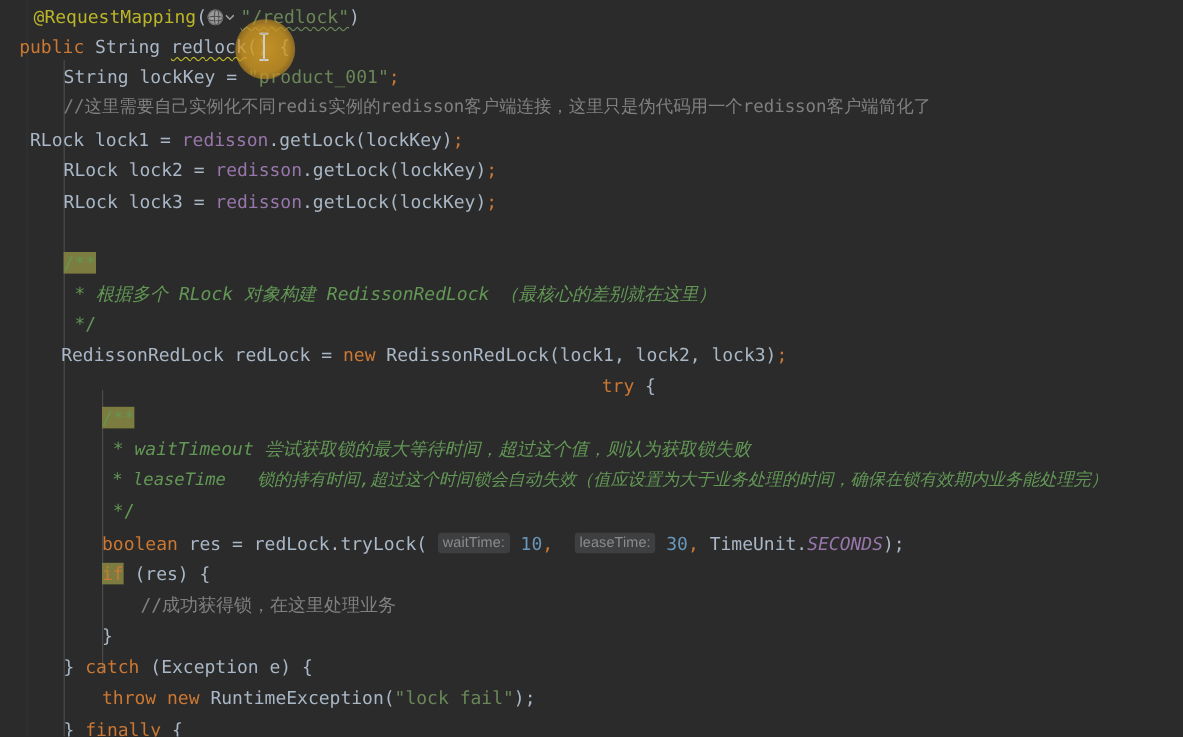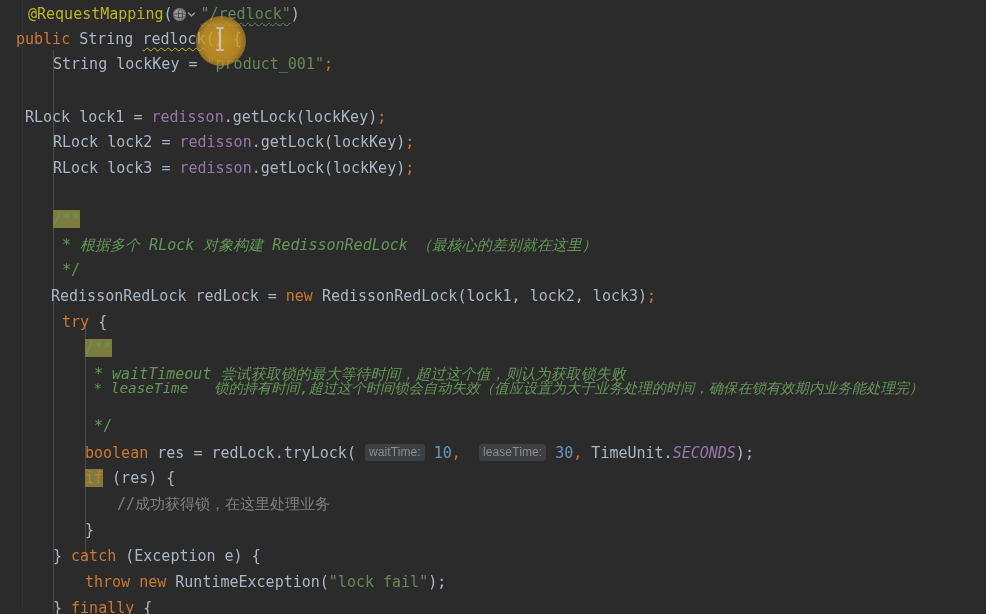"//这里需要自己实例化不同redis实例的redisson客户端连接，这里只是伪" div.line { html: none -> <div><span>//这里需要自己实例化不同redis实例的redisson客户端连接，这里只是伪代码用一个redisson客户端简化了</span></div> }
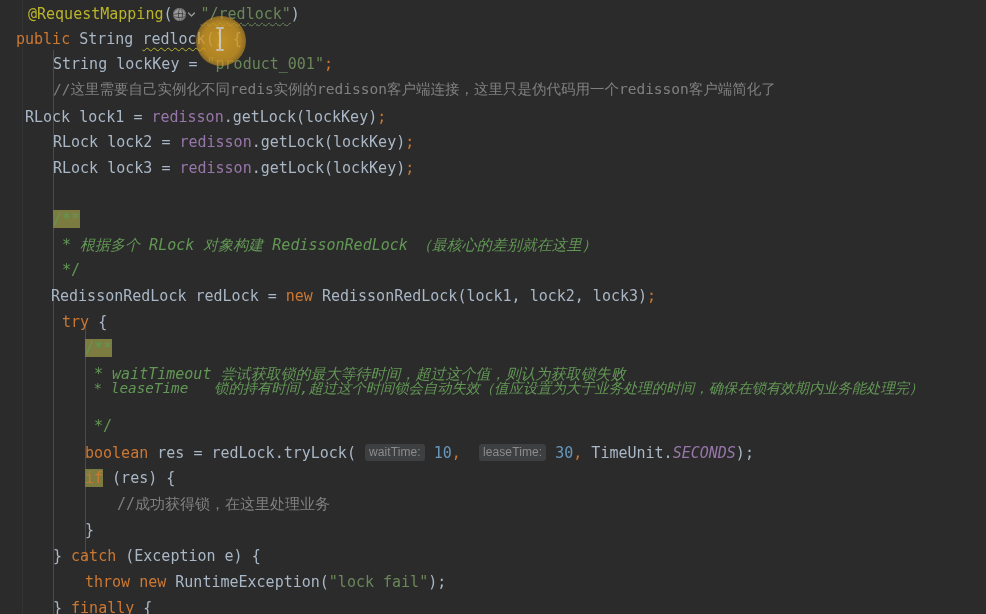"try {" div.line { text-align: none -> center }
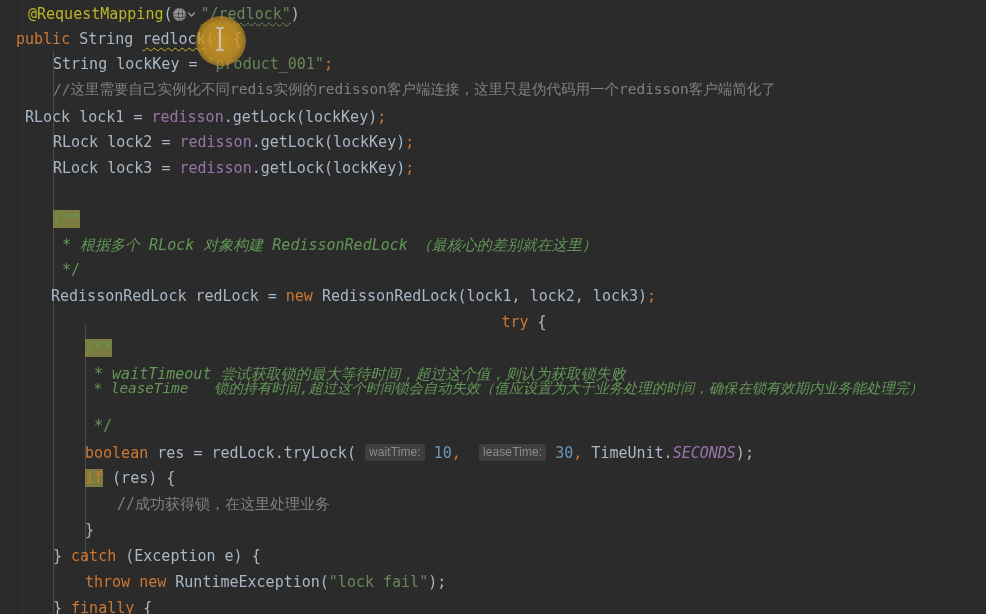"* leaseTime" div.line { top: 376px -> 388px }
